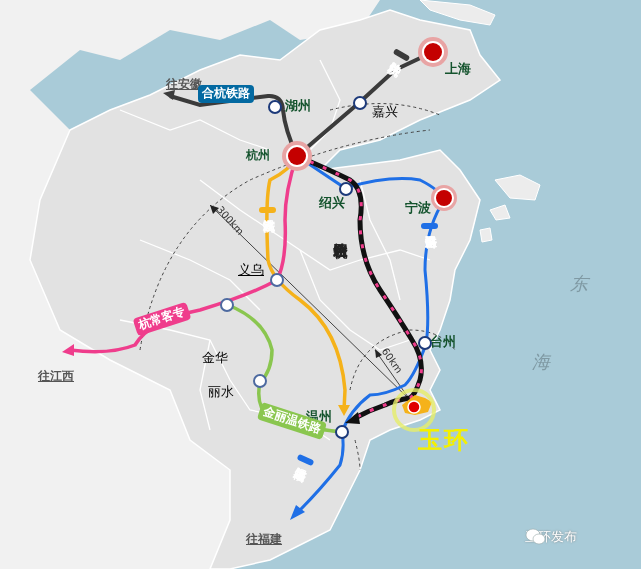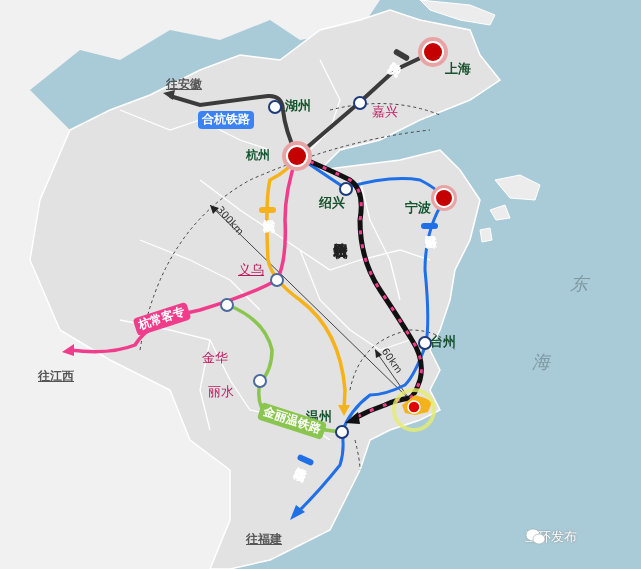"合杭铁路" span.tag { background: #3b82f6 -> #0369a1; top: 111px -> 85px }
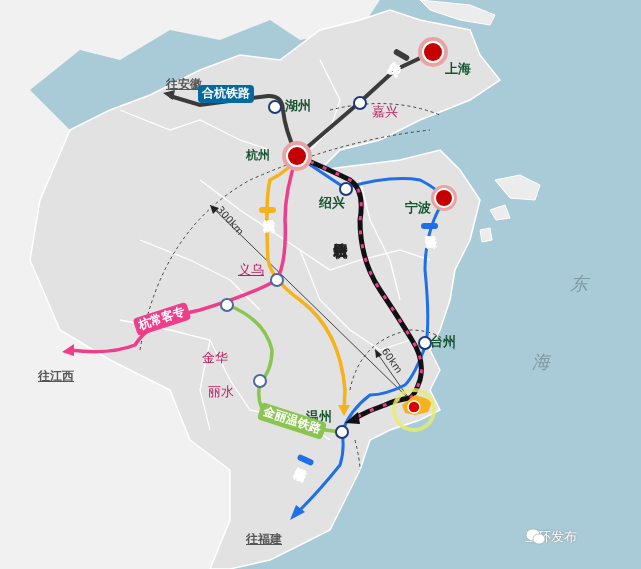"嘉兴" .lbl.grey { color: #be185d -> #000000 }
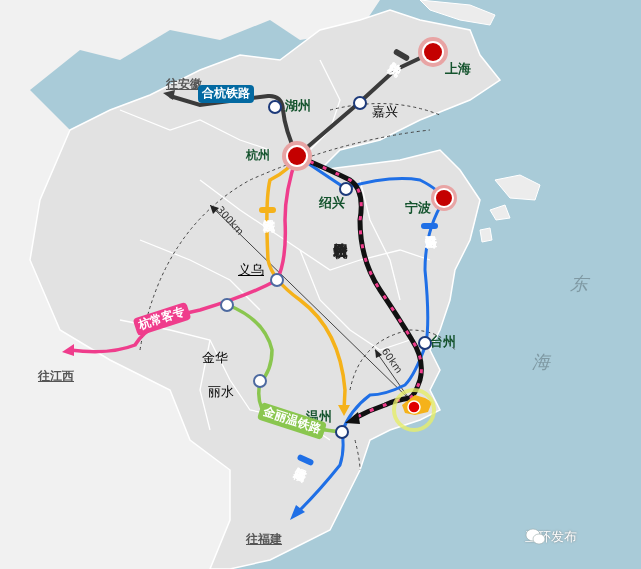"玉环" span.yuhuan { html: none -> <span>玉环</span> }
